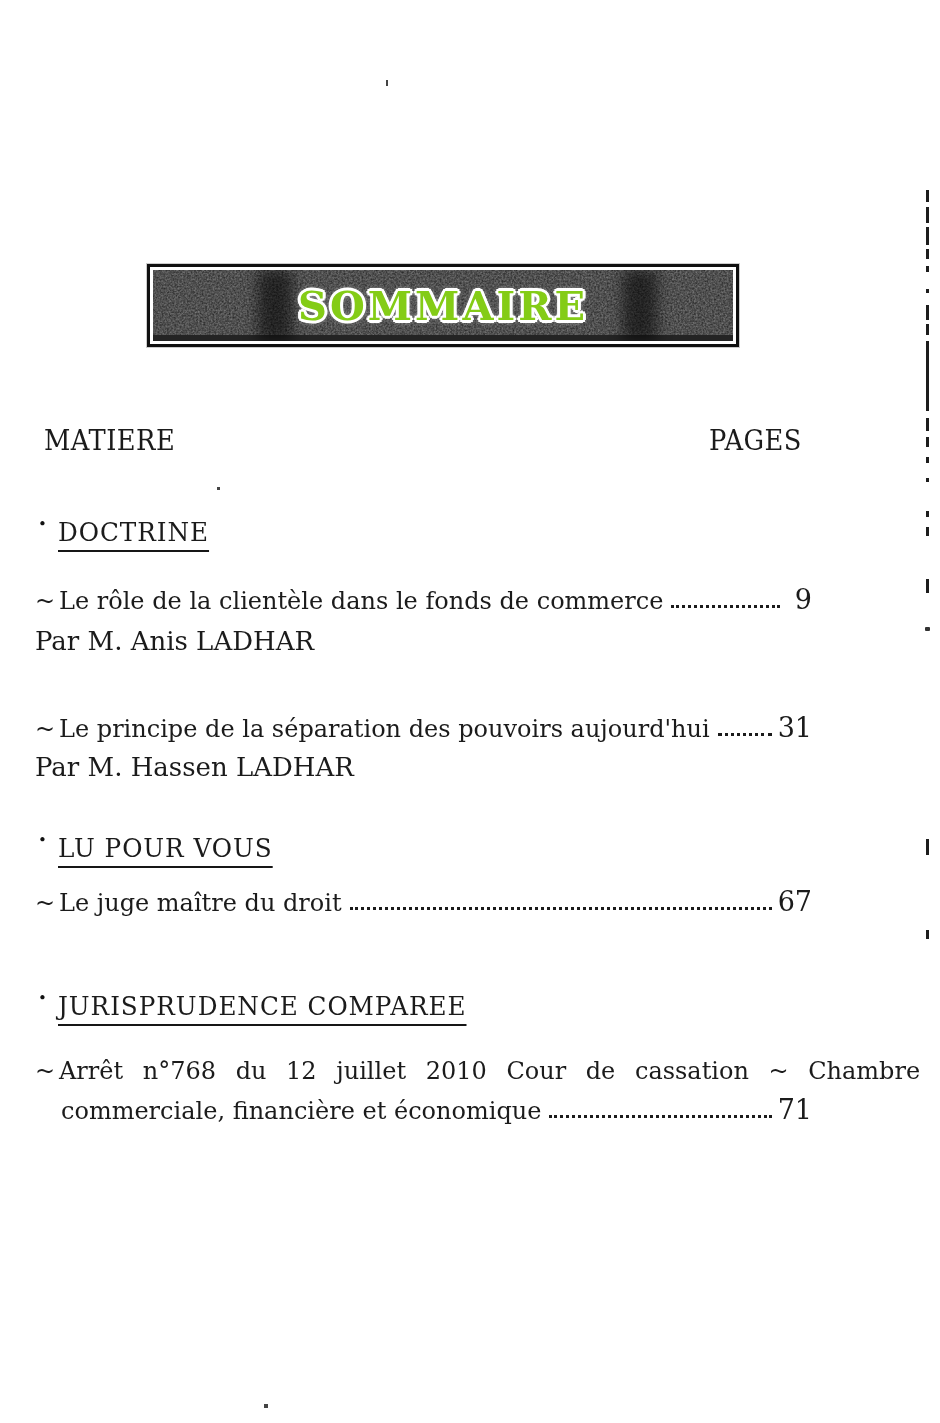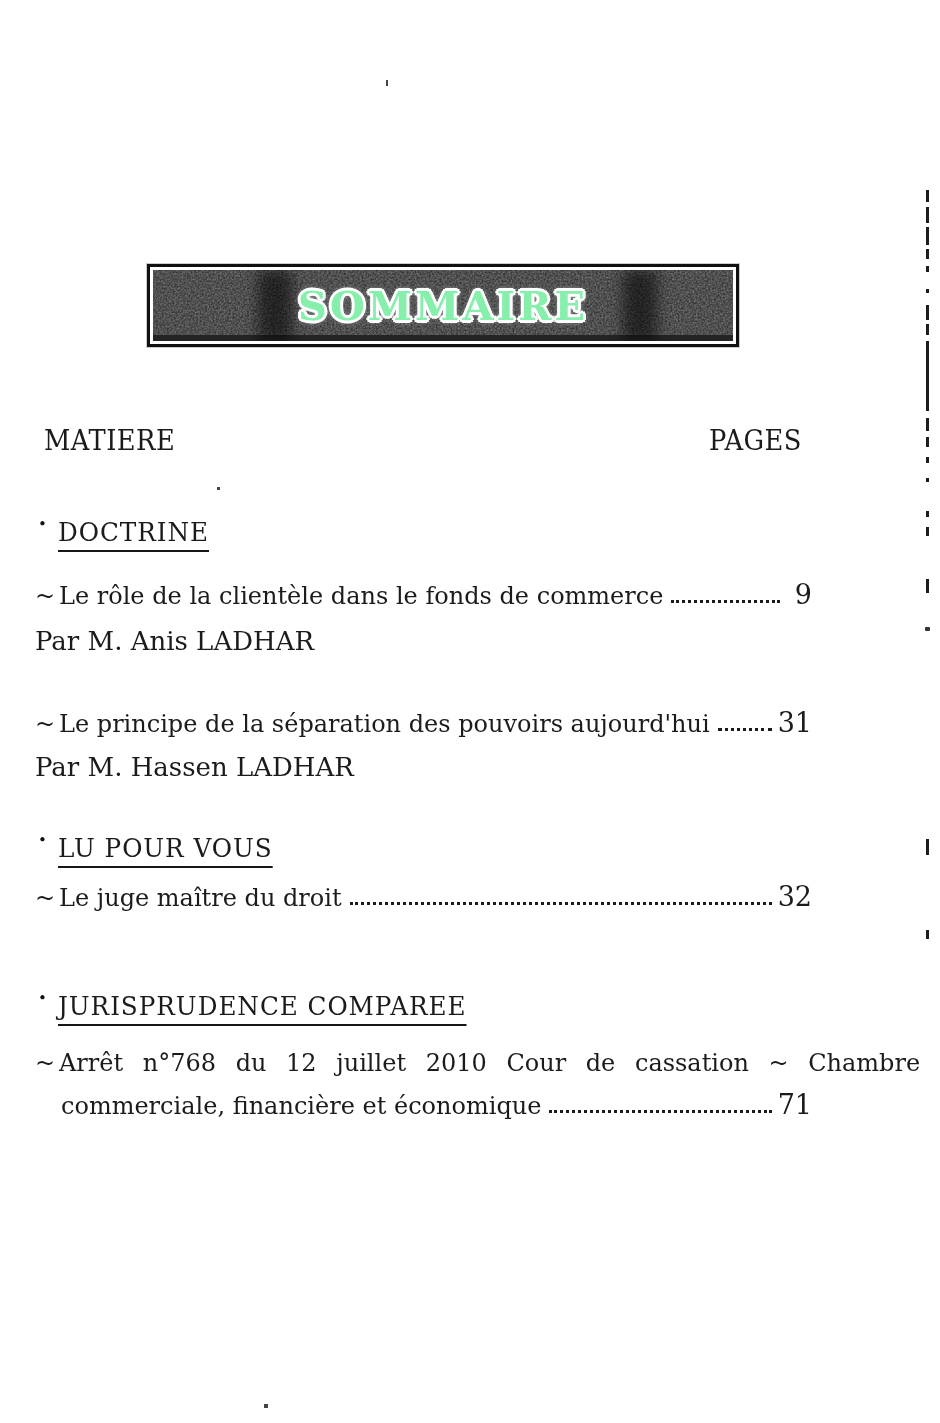"SOMMAIRE" .banner-title { color: #86efac -> #84cc16 }
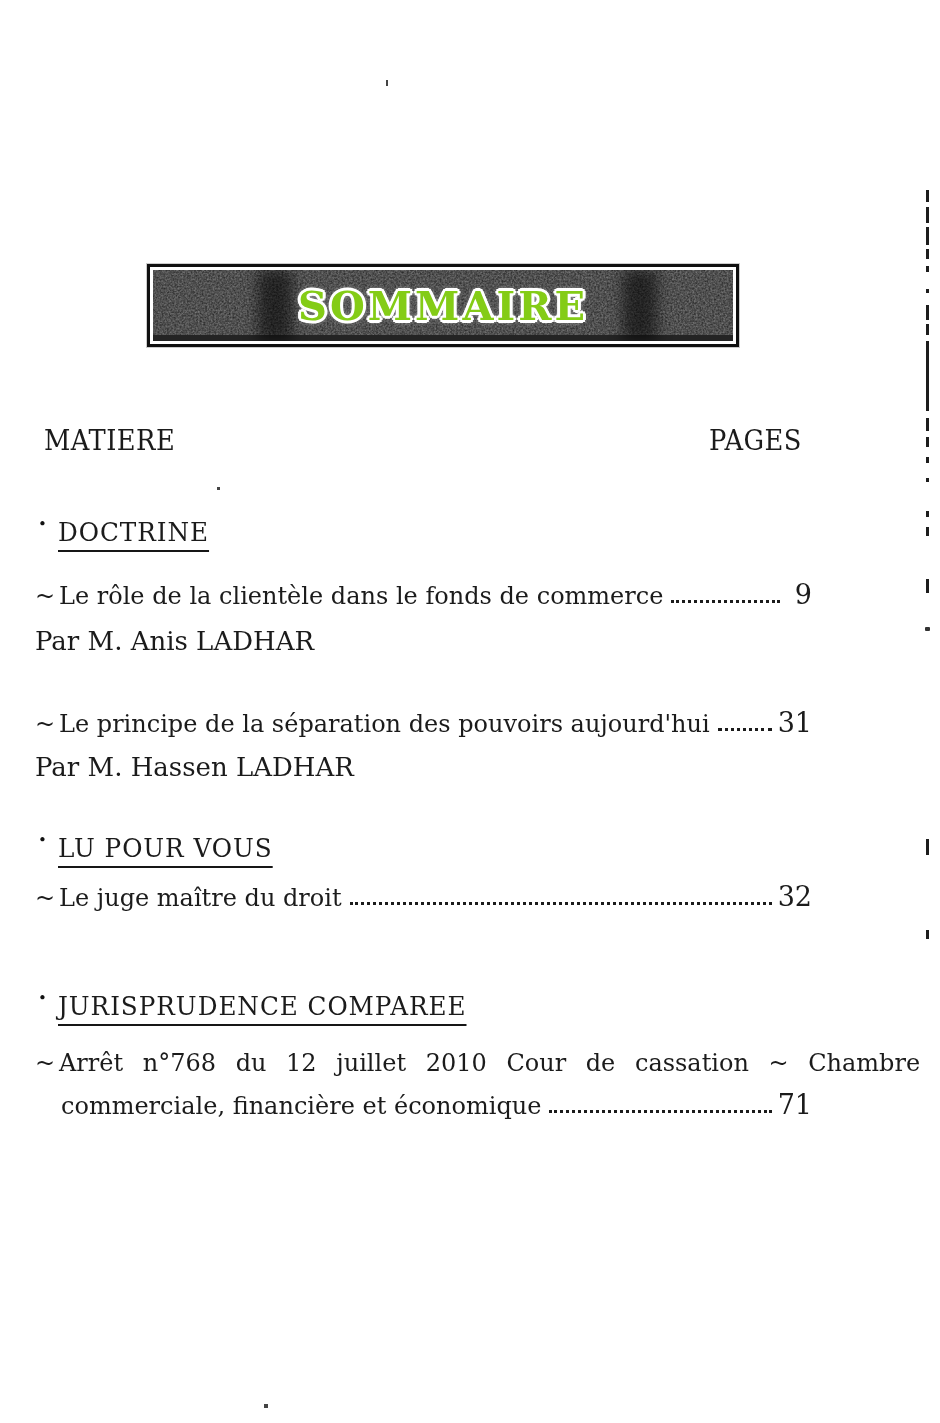"Le rôle de la clientèle" .toc-row .entry-text { margin-top: none -> 8px }
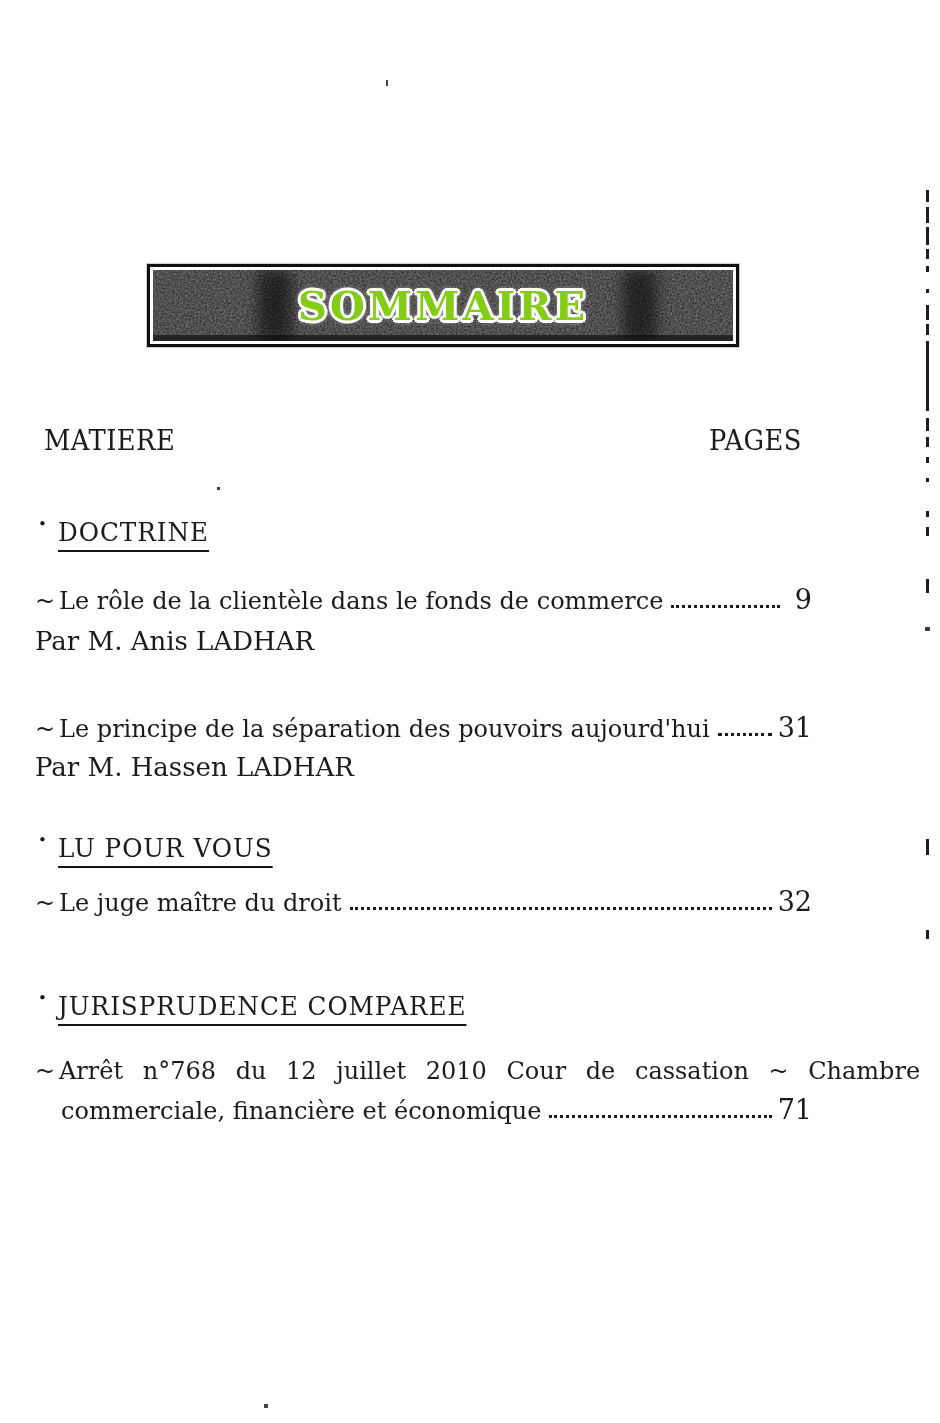"32" span.pagenum { text: 32 -> 67 }
